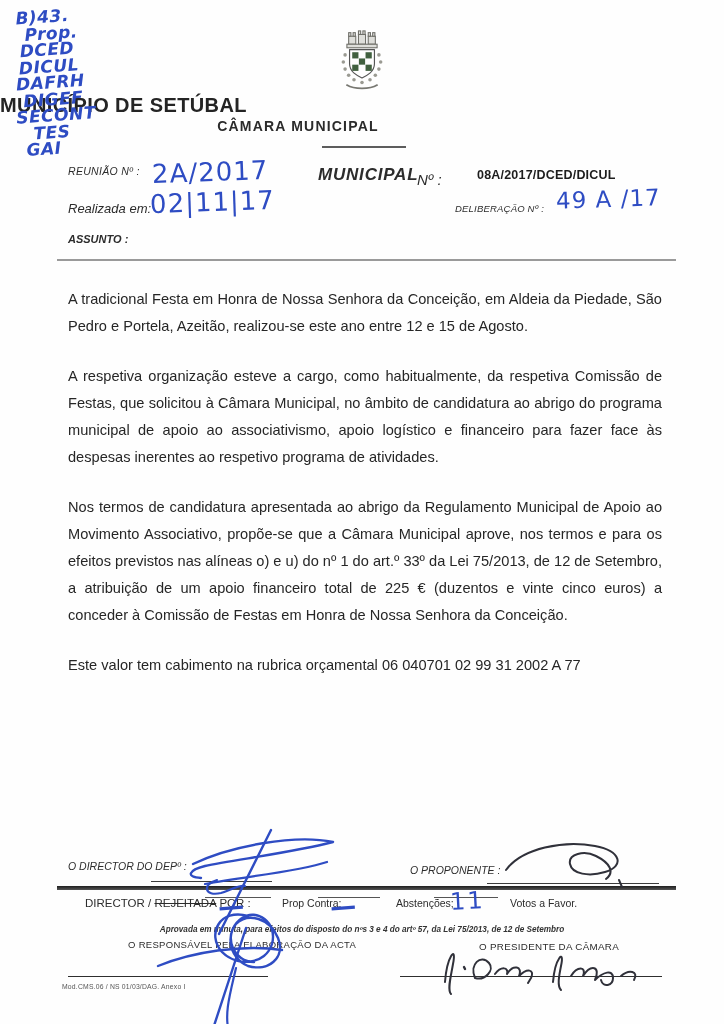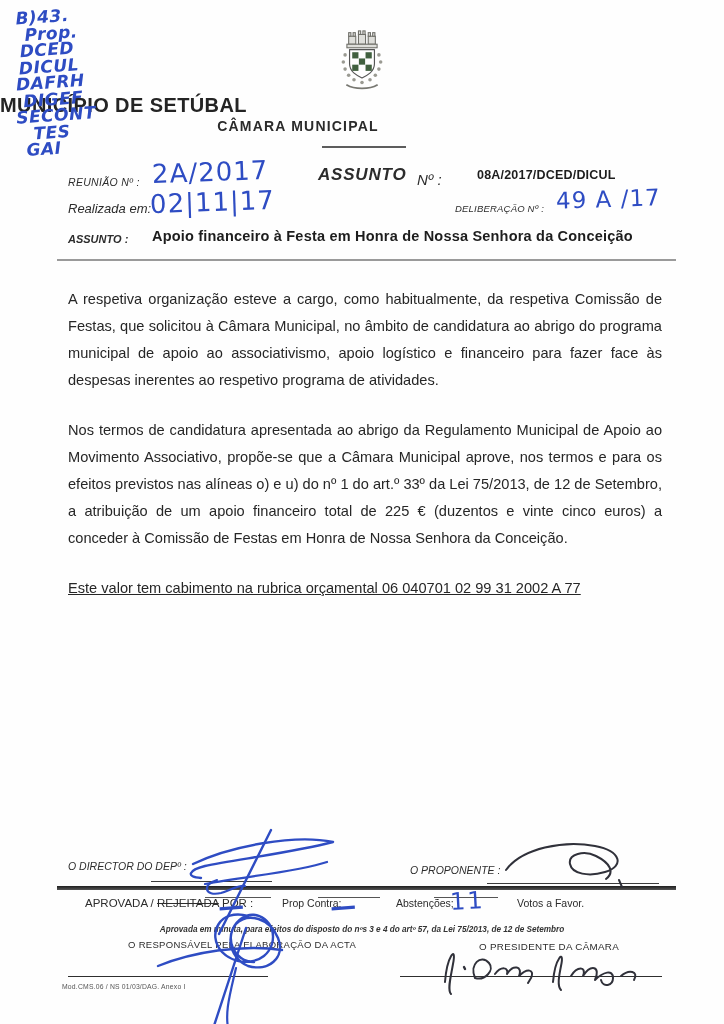"REUNIÃO Nº :" .reuniao-label { top: 176px -> 165px }
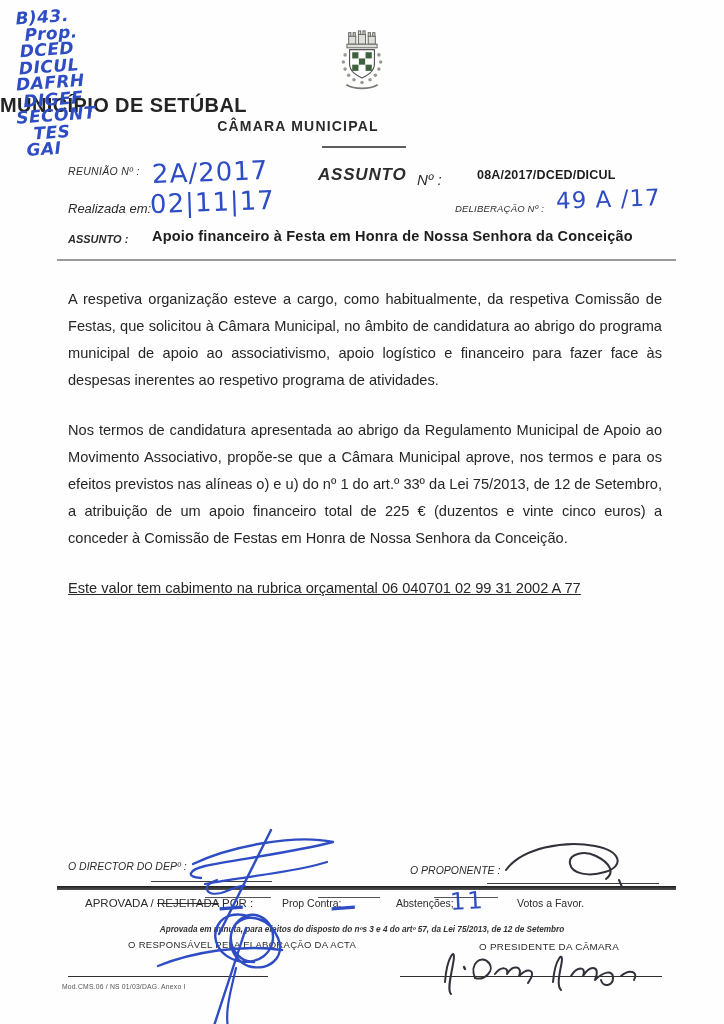"ASSUNTO" div.lbl { text: ASSUNTO -> MUNICIPAL }
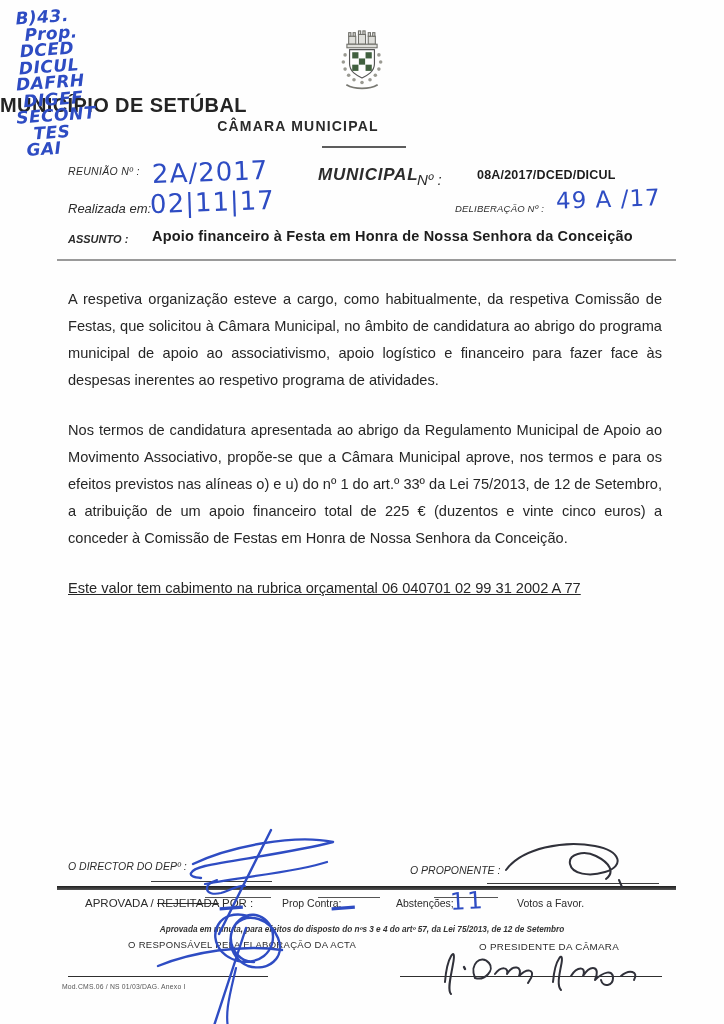"Apoio financeiro à Festa em" div.assunto-value { html: <div>Apoio financeiro à Festa em Honra de Nossa Senhora da Conceição</div> -> none }
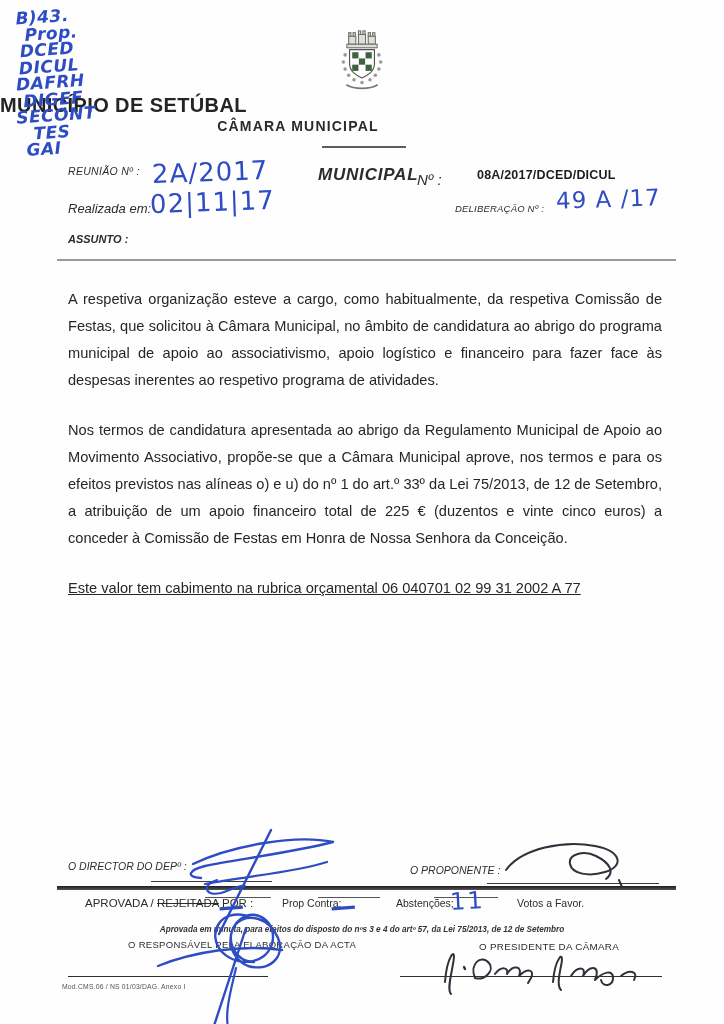"A tradicional Festa em Honra" p { html: none -> <p>A tradicional Festa em Honra de Nossa Senhora da Conceição, em Aldeia da Piedade, São Pedro e Portela, Azeitão, realizou-se este ano entre 12 e 15 de Agosto.</p> }
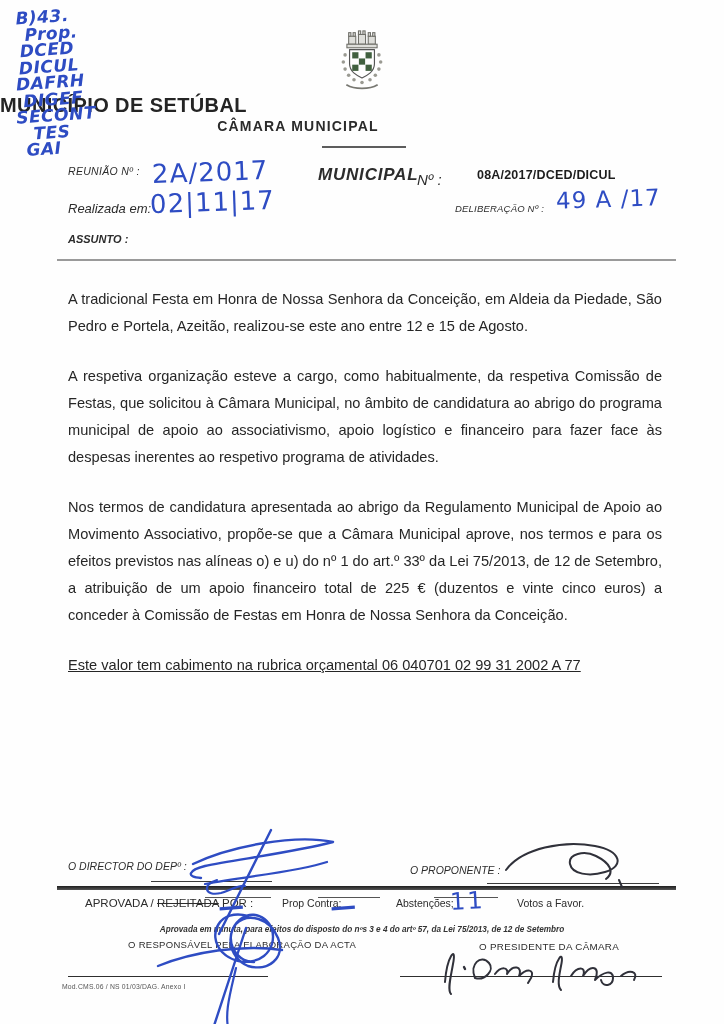"Este valor tem cabimento na" .body-text p:last-child { text-decoration: underline -> none }
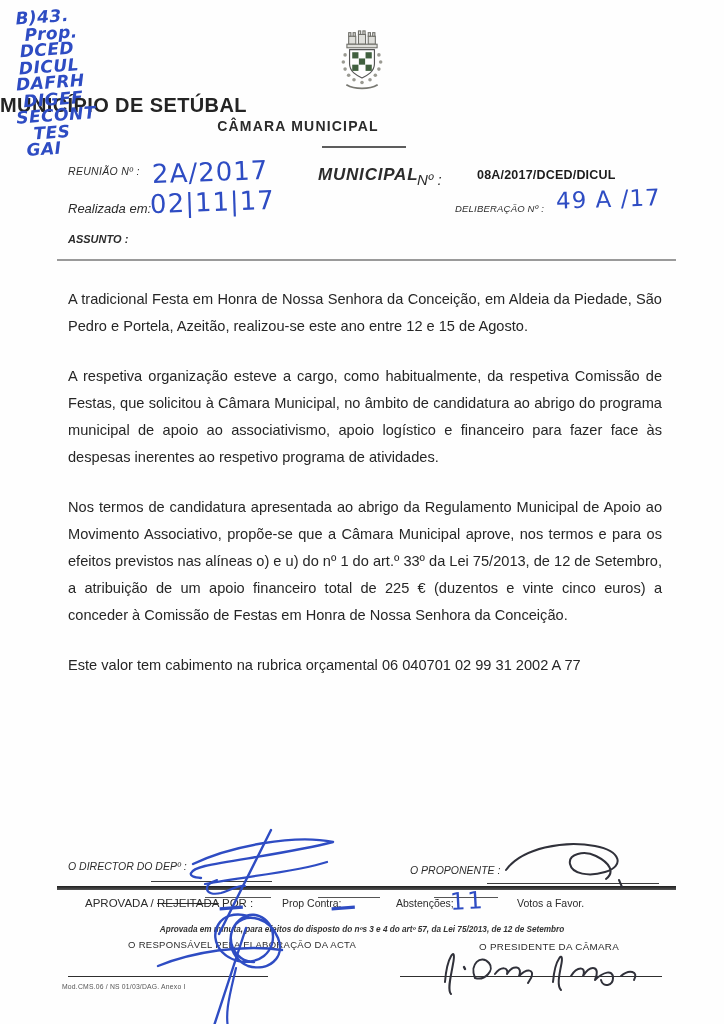"APROVADA /" span { text: APROVADA -> DIRECTOR }
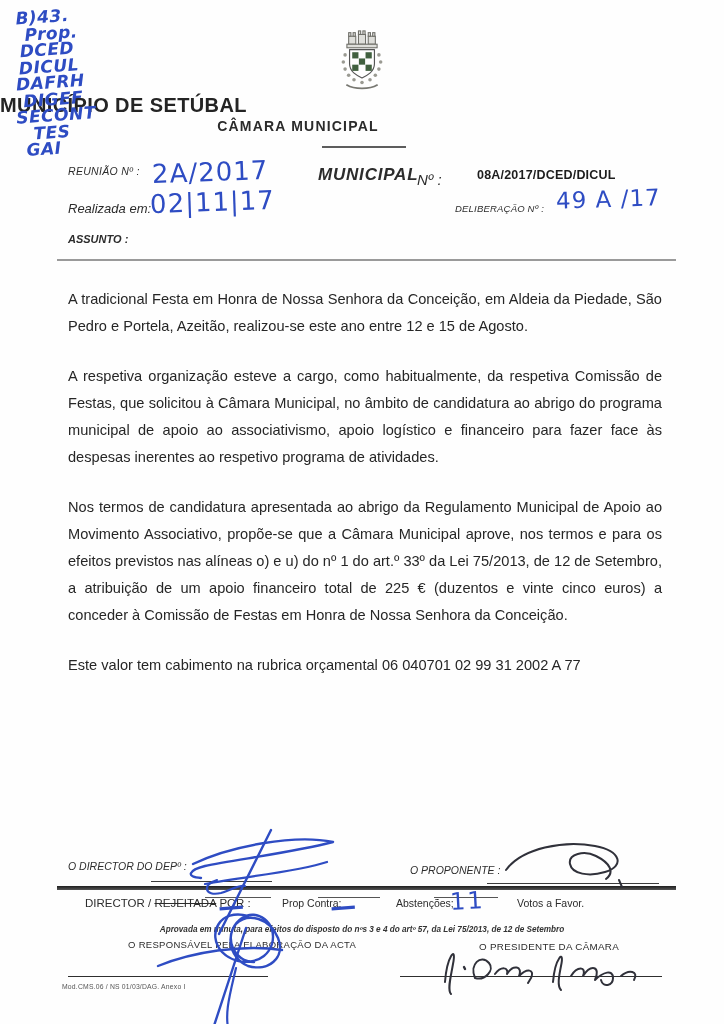"Votos a Favor." .votos-favor { margin-left: 7px -> none }
